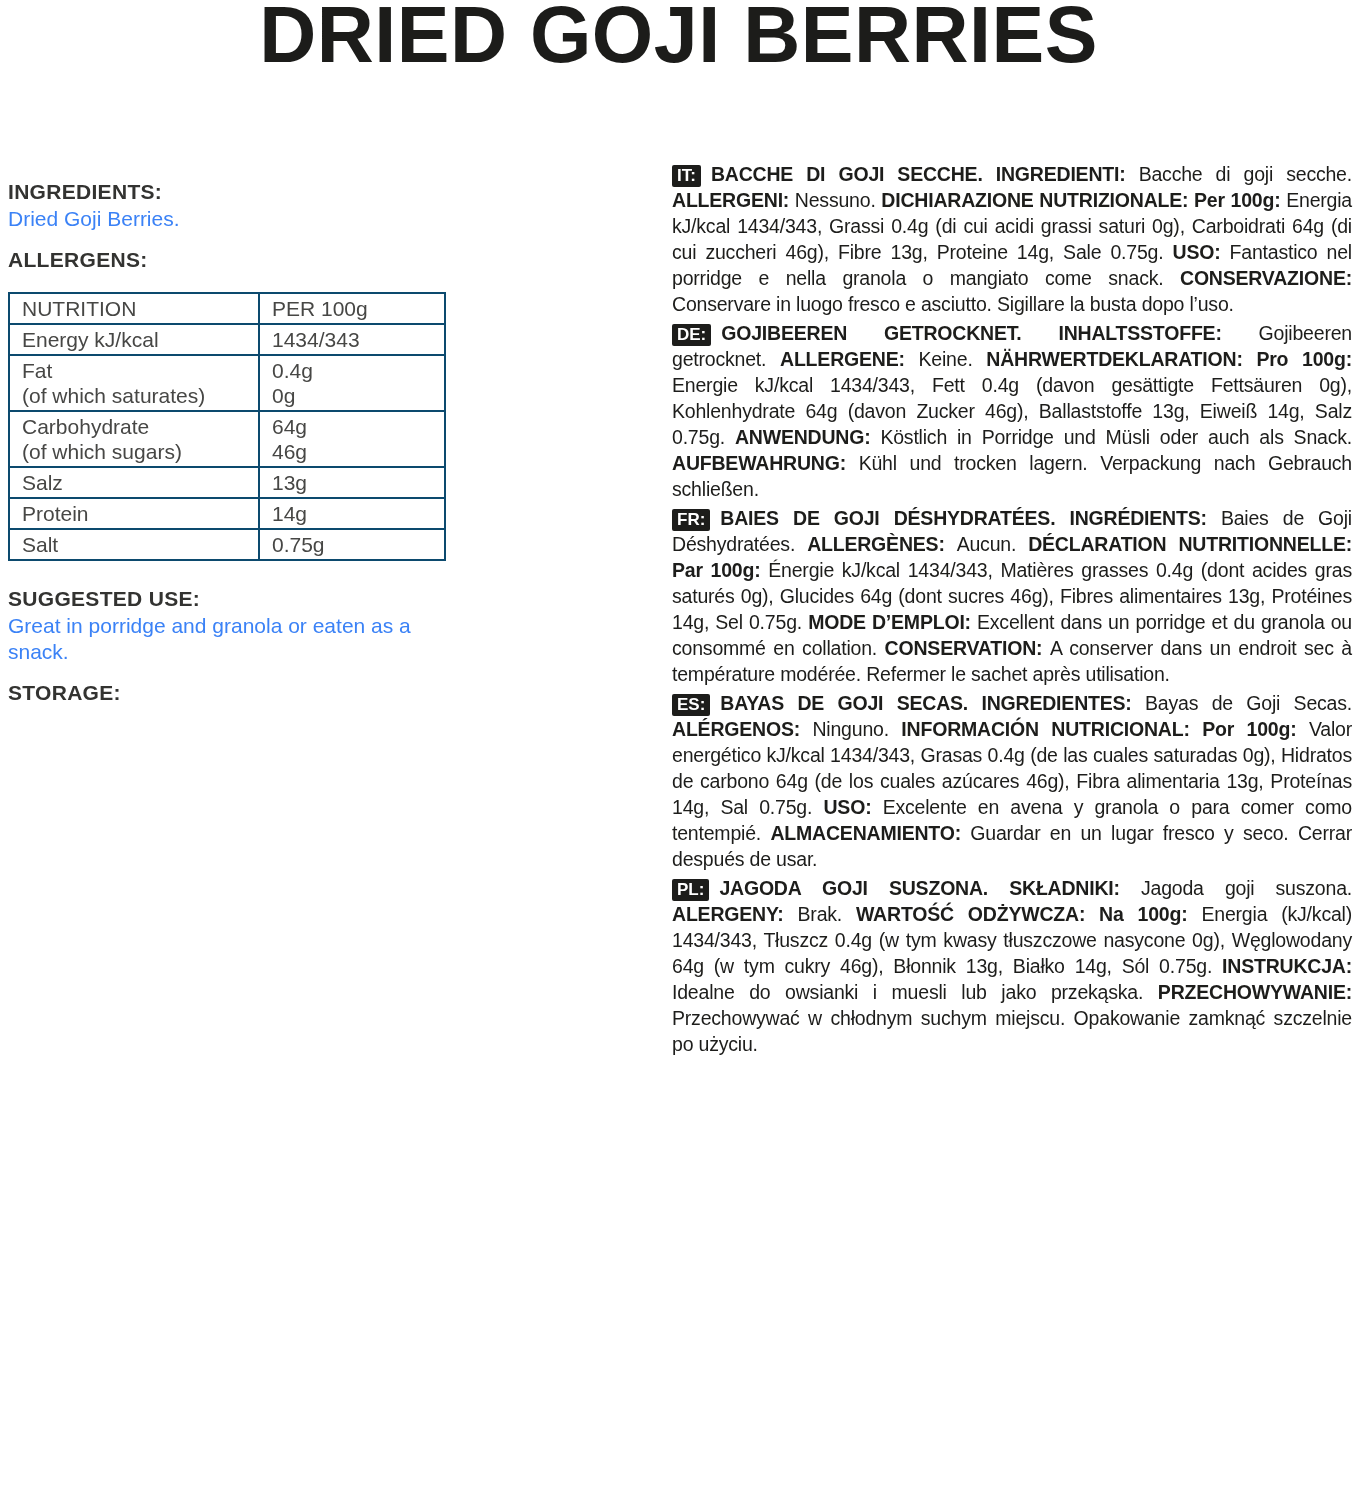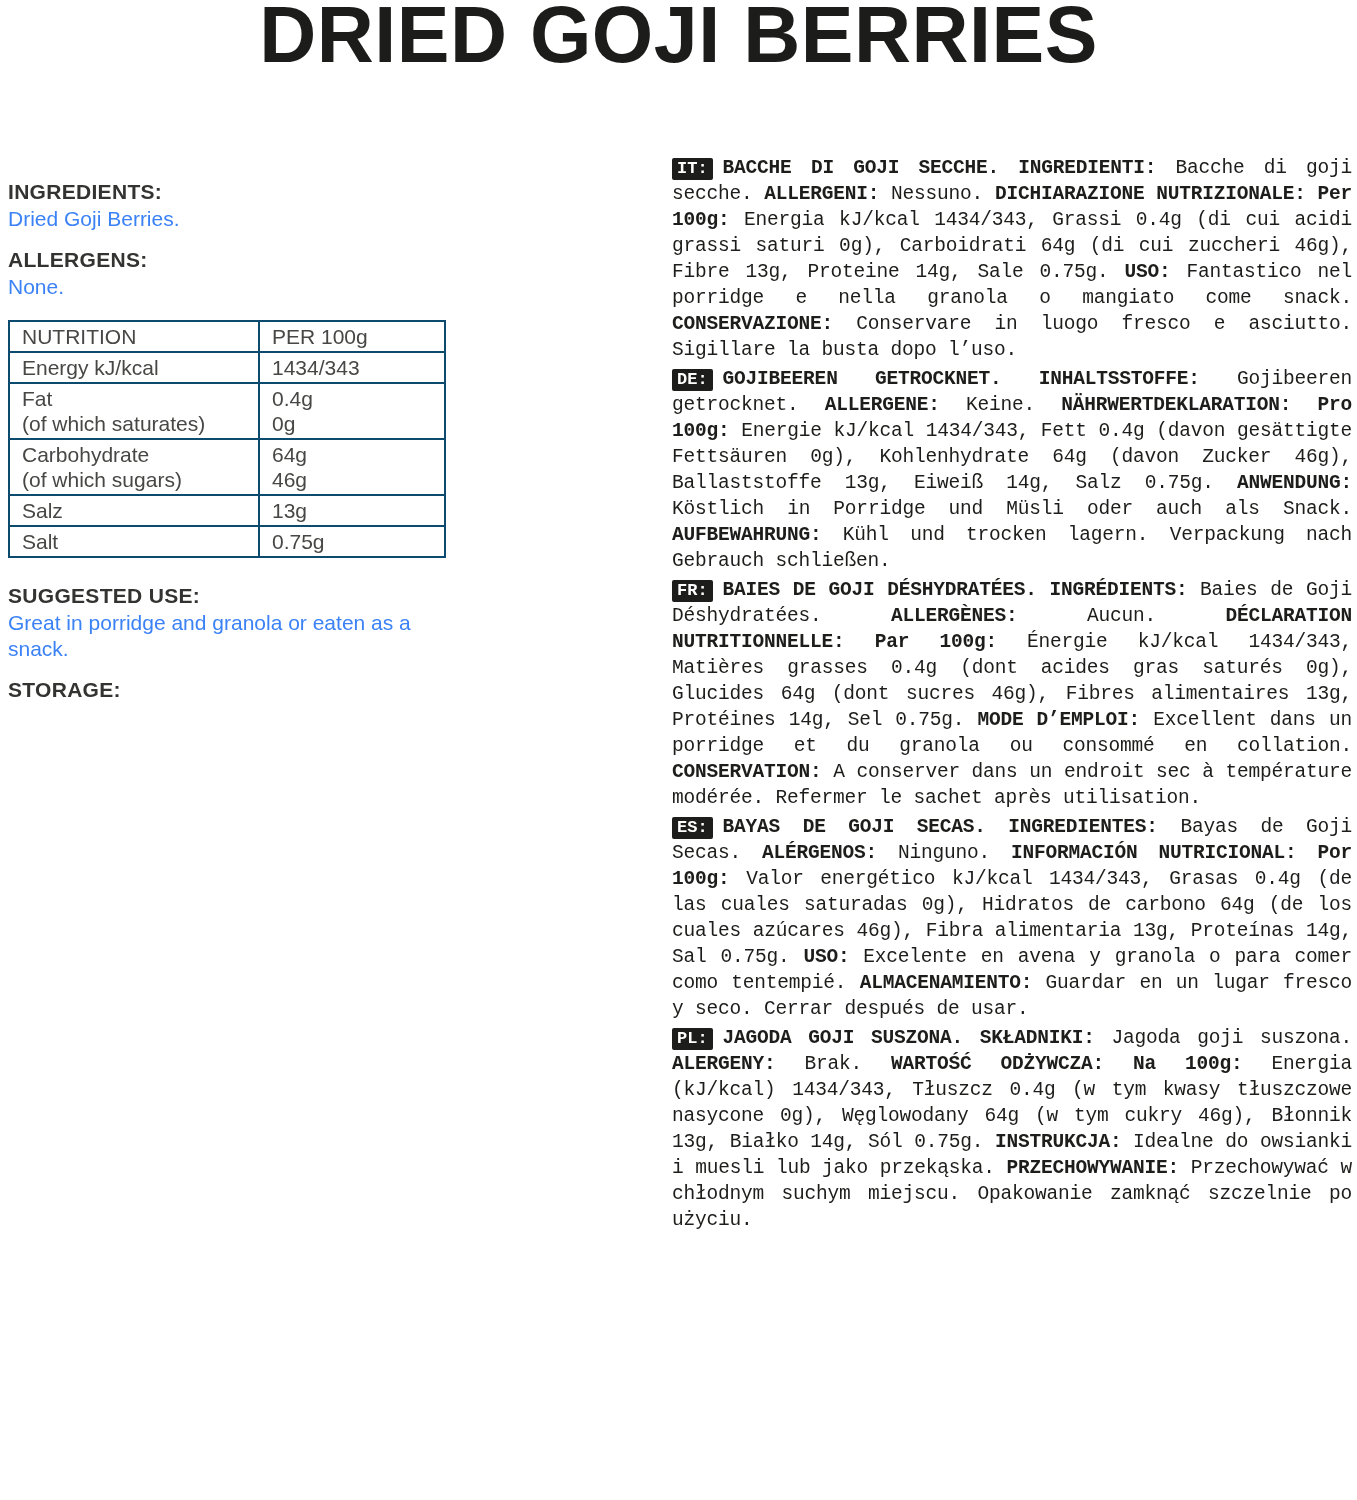"IT: BACCHE DI GOJI SECCHE." .right-col { font-family: Liberation Mono, monospace -> none; top: 155px -> 161px }
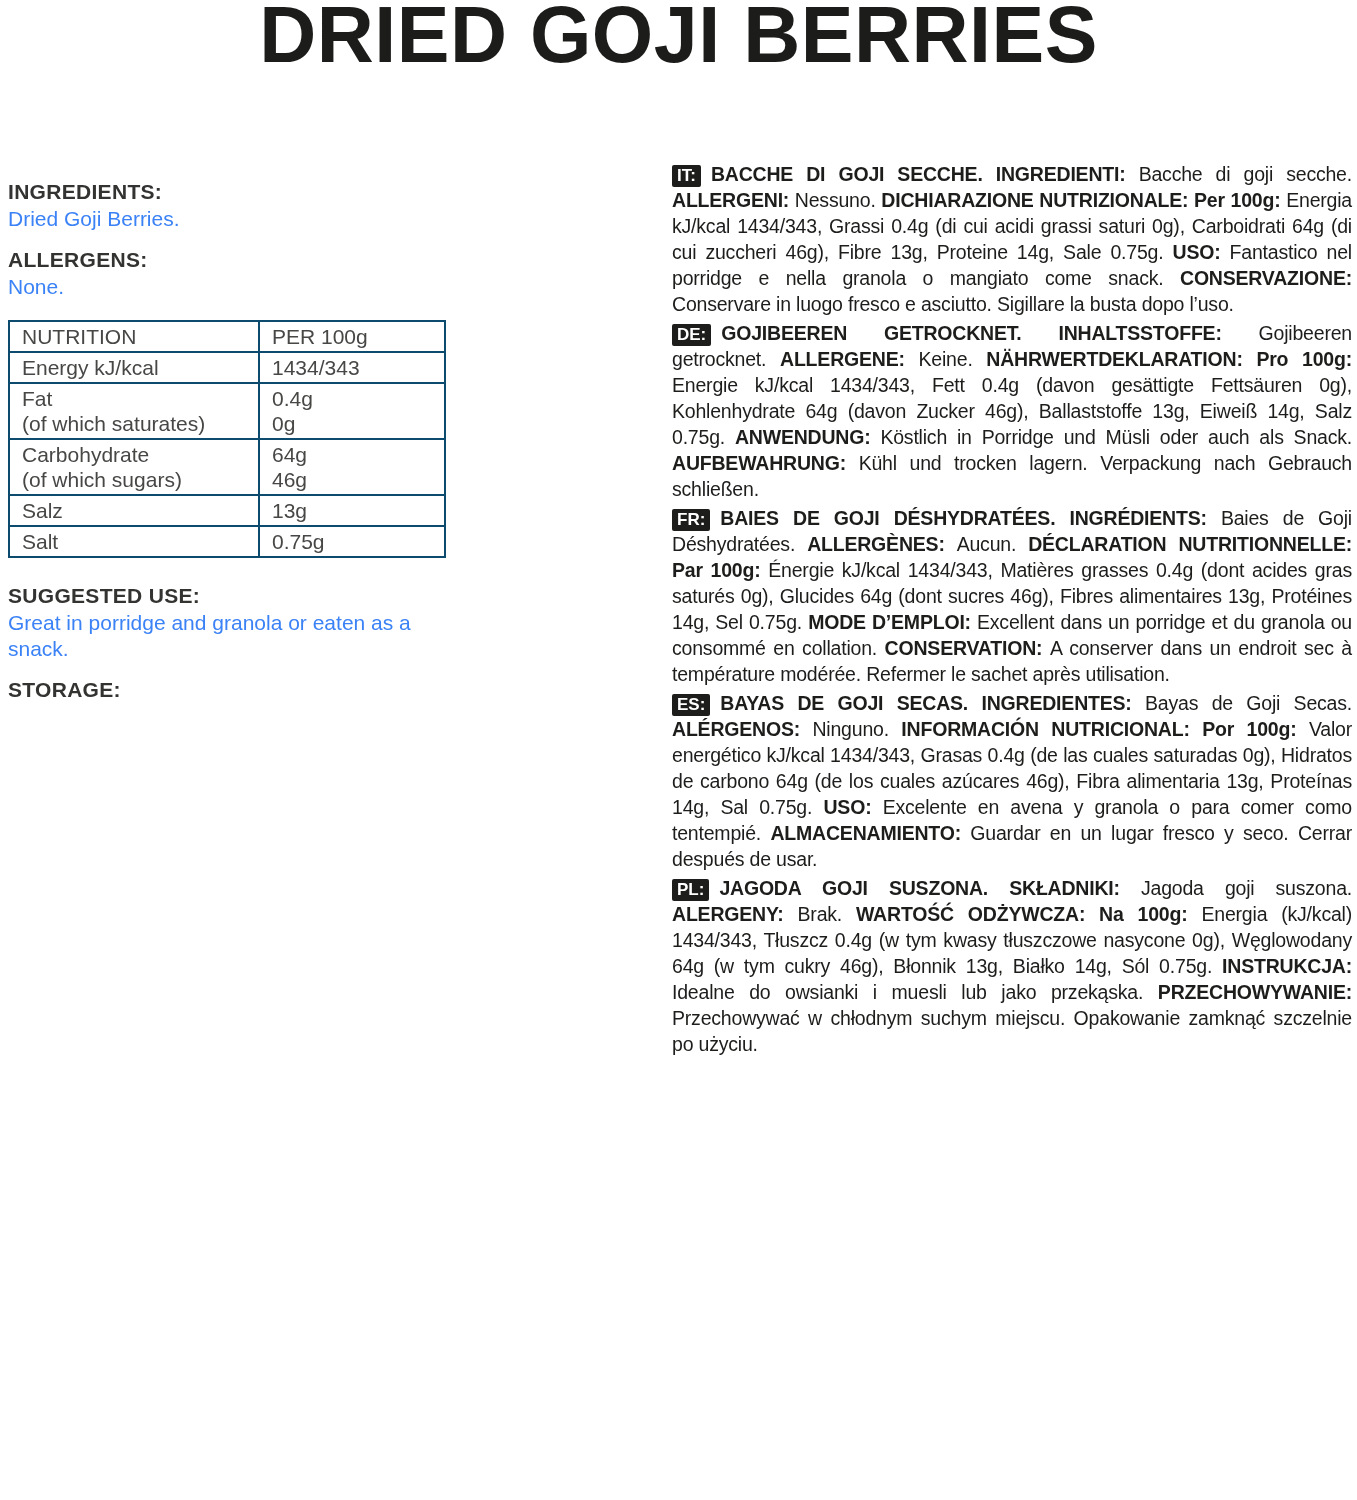"None." p { html: <p>None.</p> -> none }
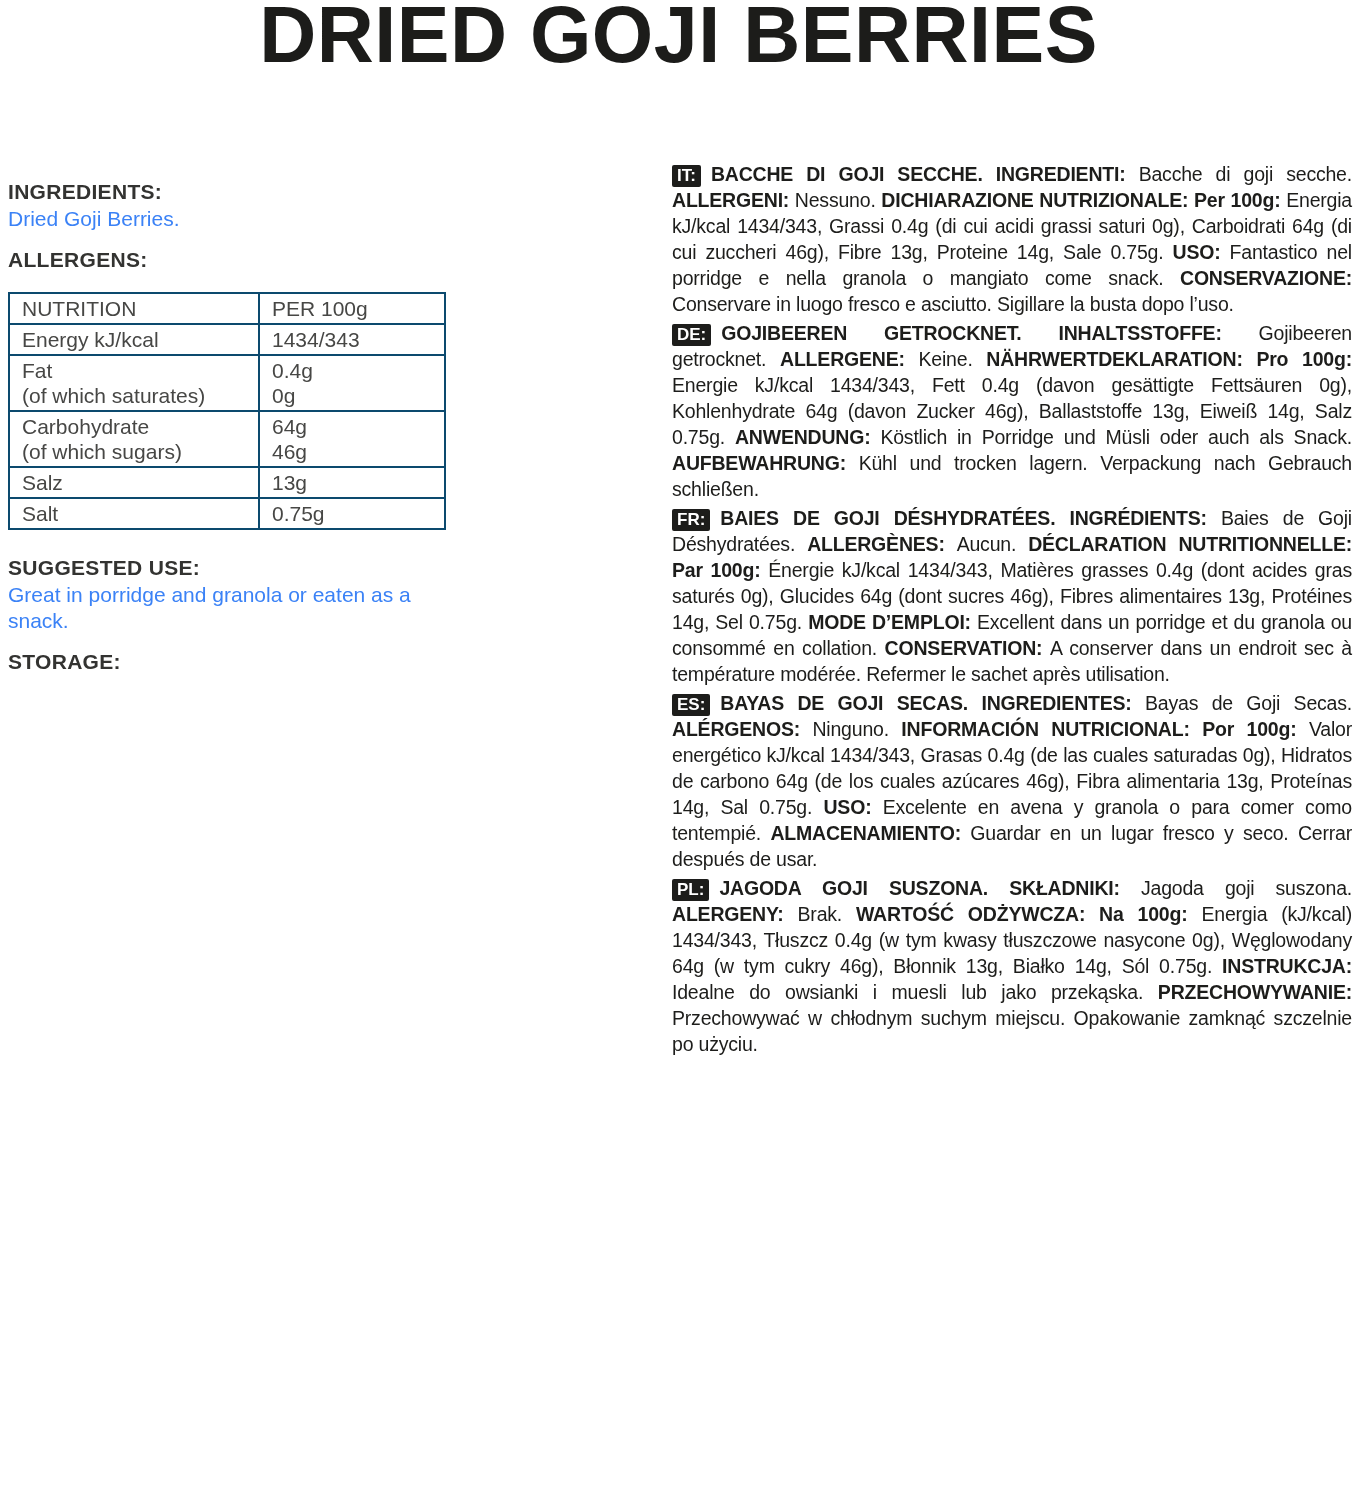"Protein" tr { html: none -> <tr> <td> <div>Protein</div> </td> <td> <div>14g</div> </td> </tr> }
